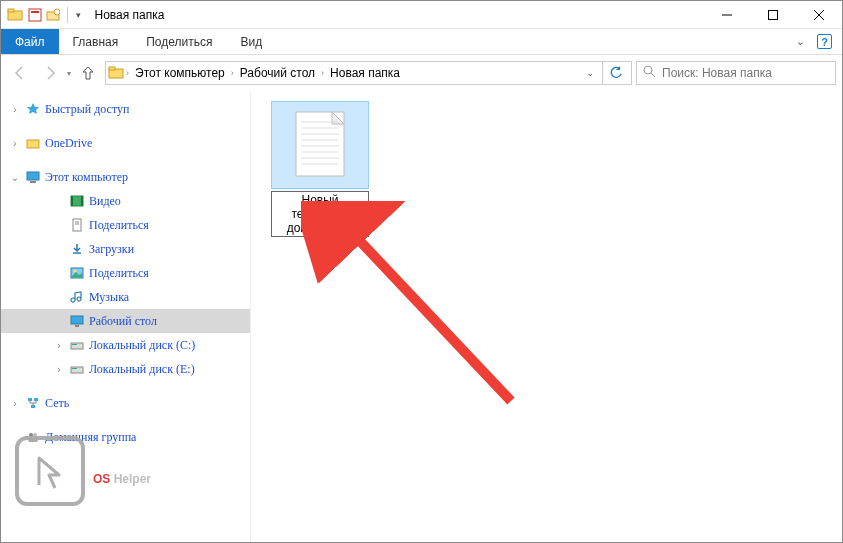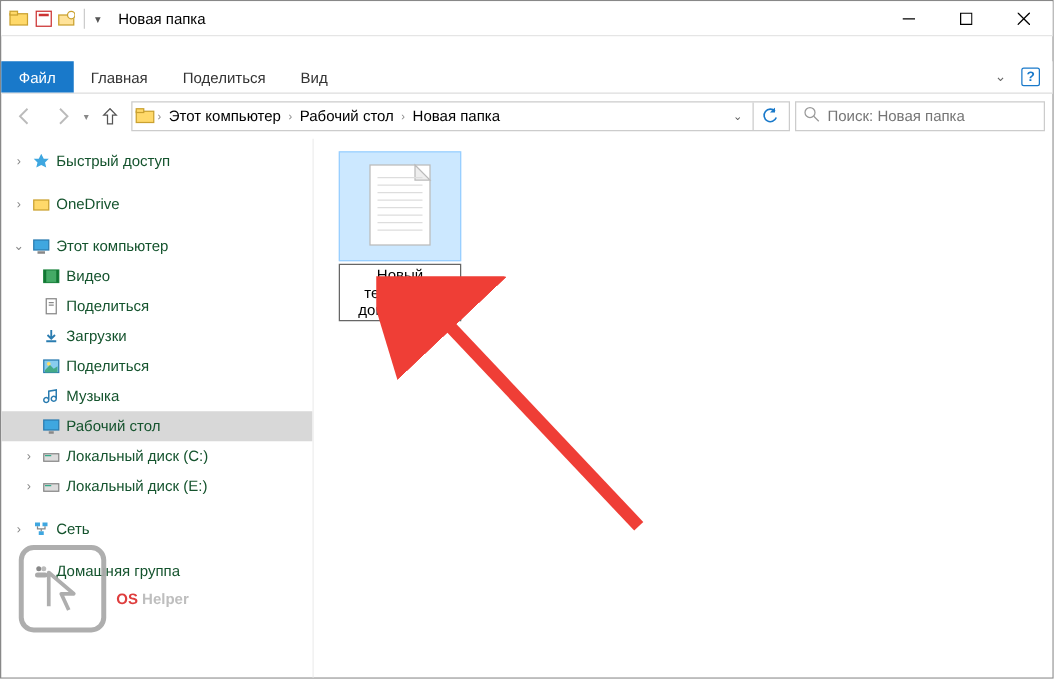"Файл" .ribbon { margin-top: 20px -> none }
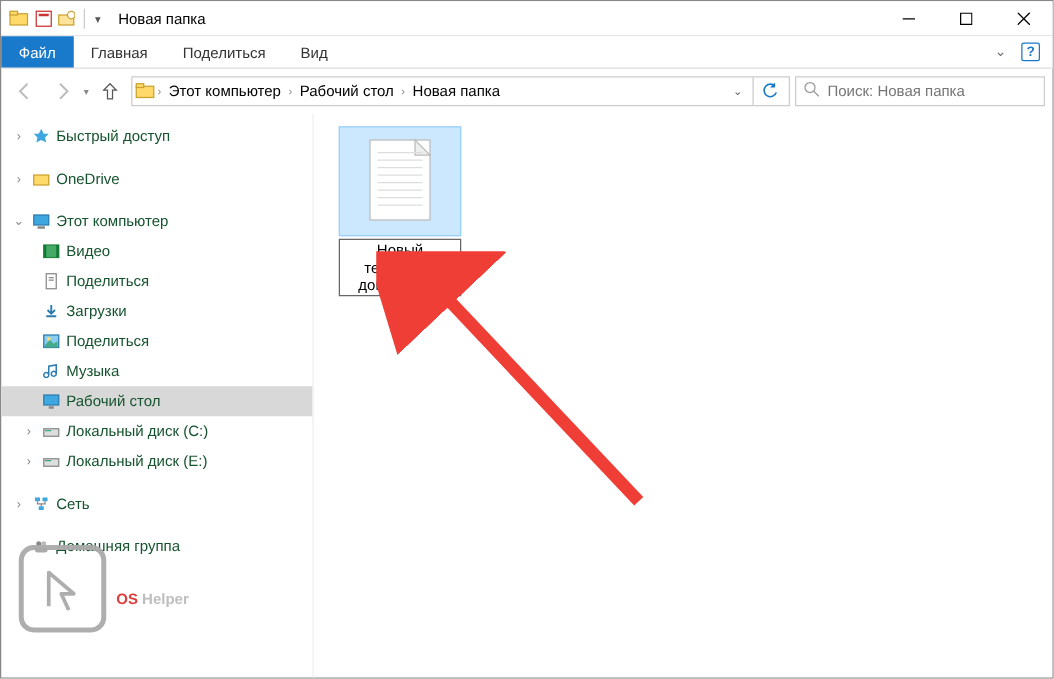"Быстрый доступ" .tree-item .label { color: #14532d -> #1d4ed8; font-family: none -> Liberation Serif, serif }
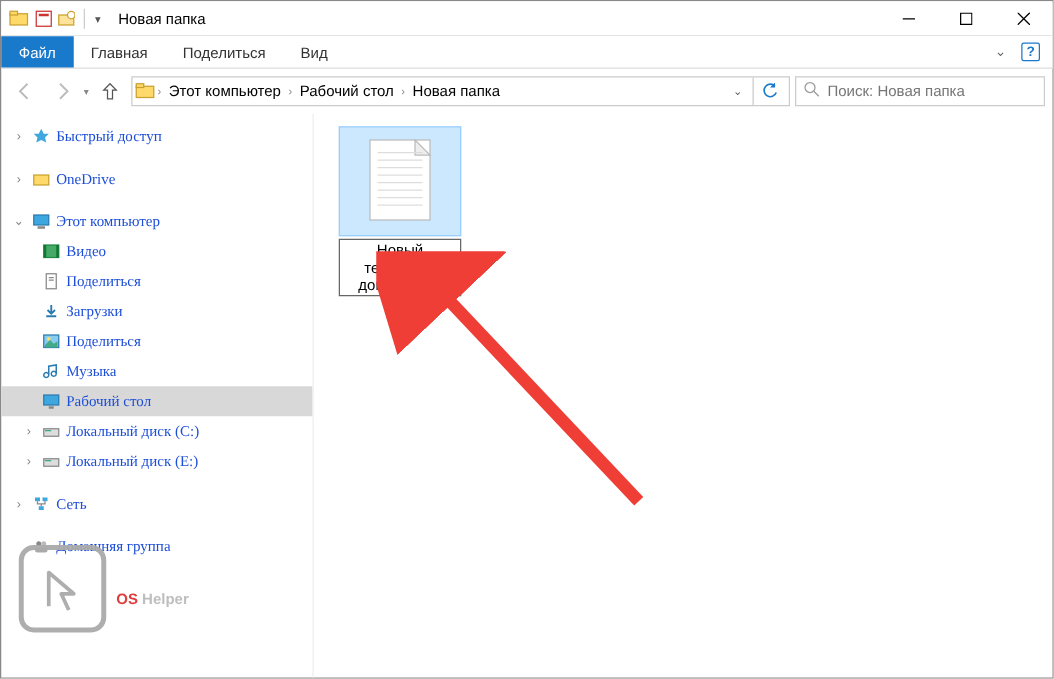"Видео" .tree-item.indent1 { padding-left: 16px -> 52px }
